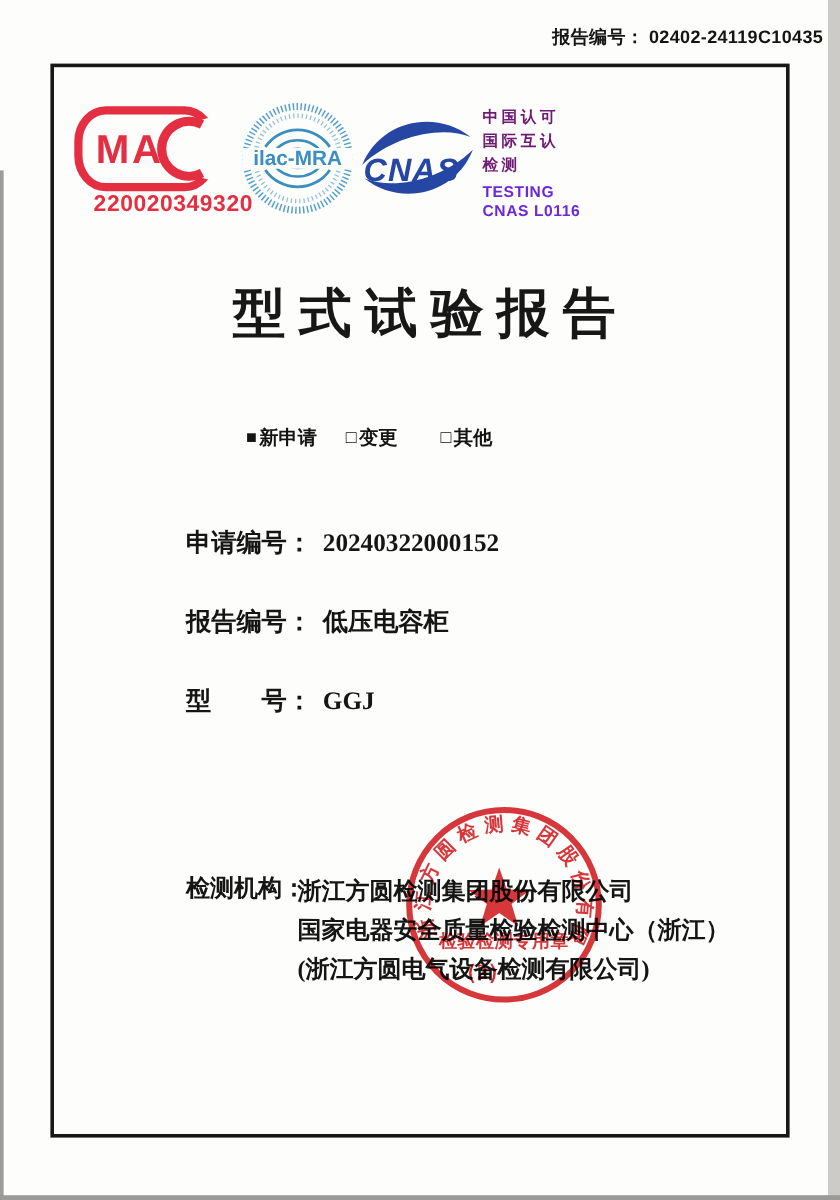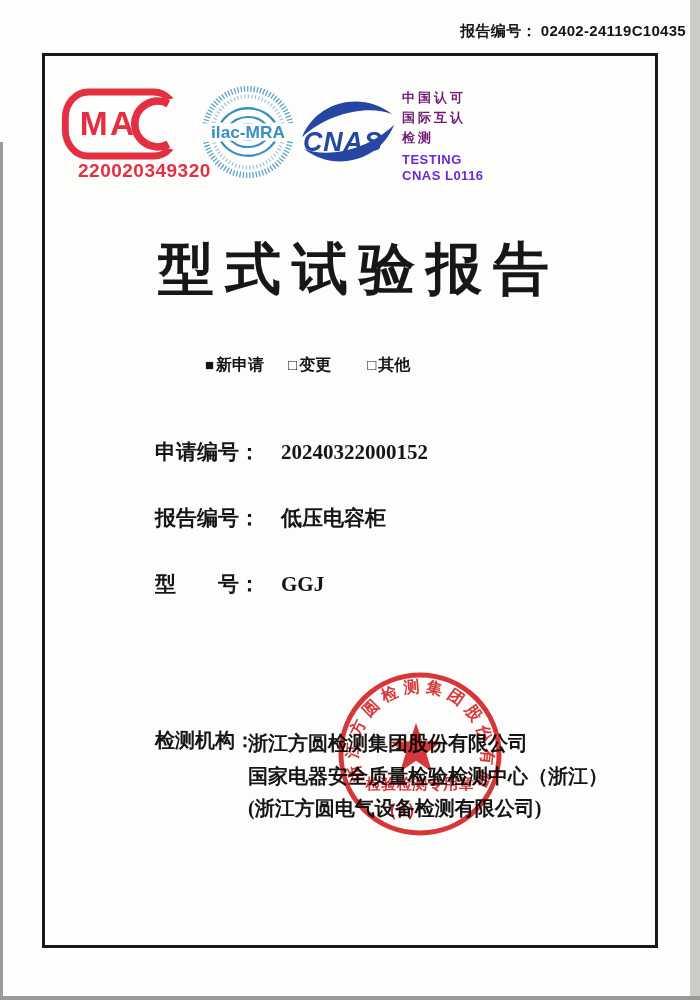"型式试验报告" .doc-title { font-size: 56px -> 44px }
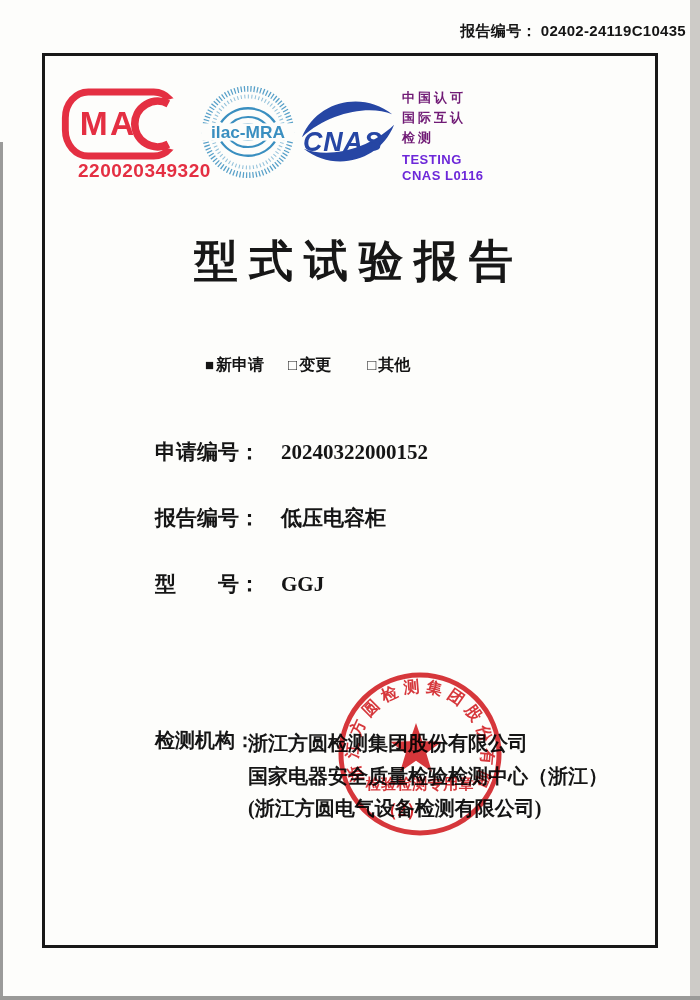"20240322000152" .field-row .val { margin-left: 21px -> 9px }
